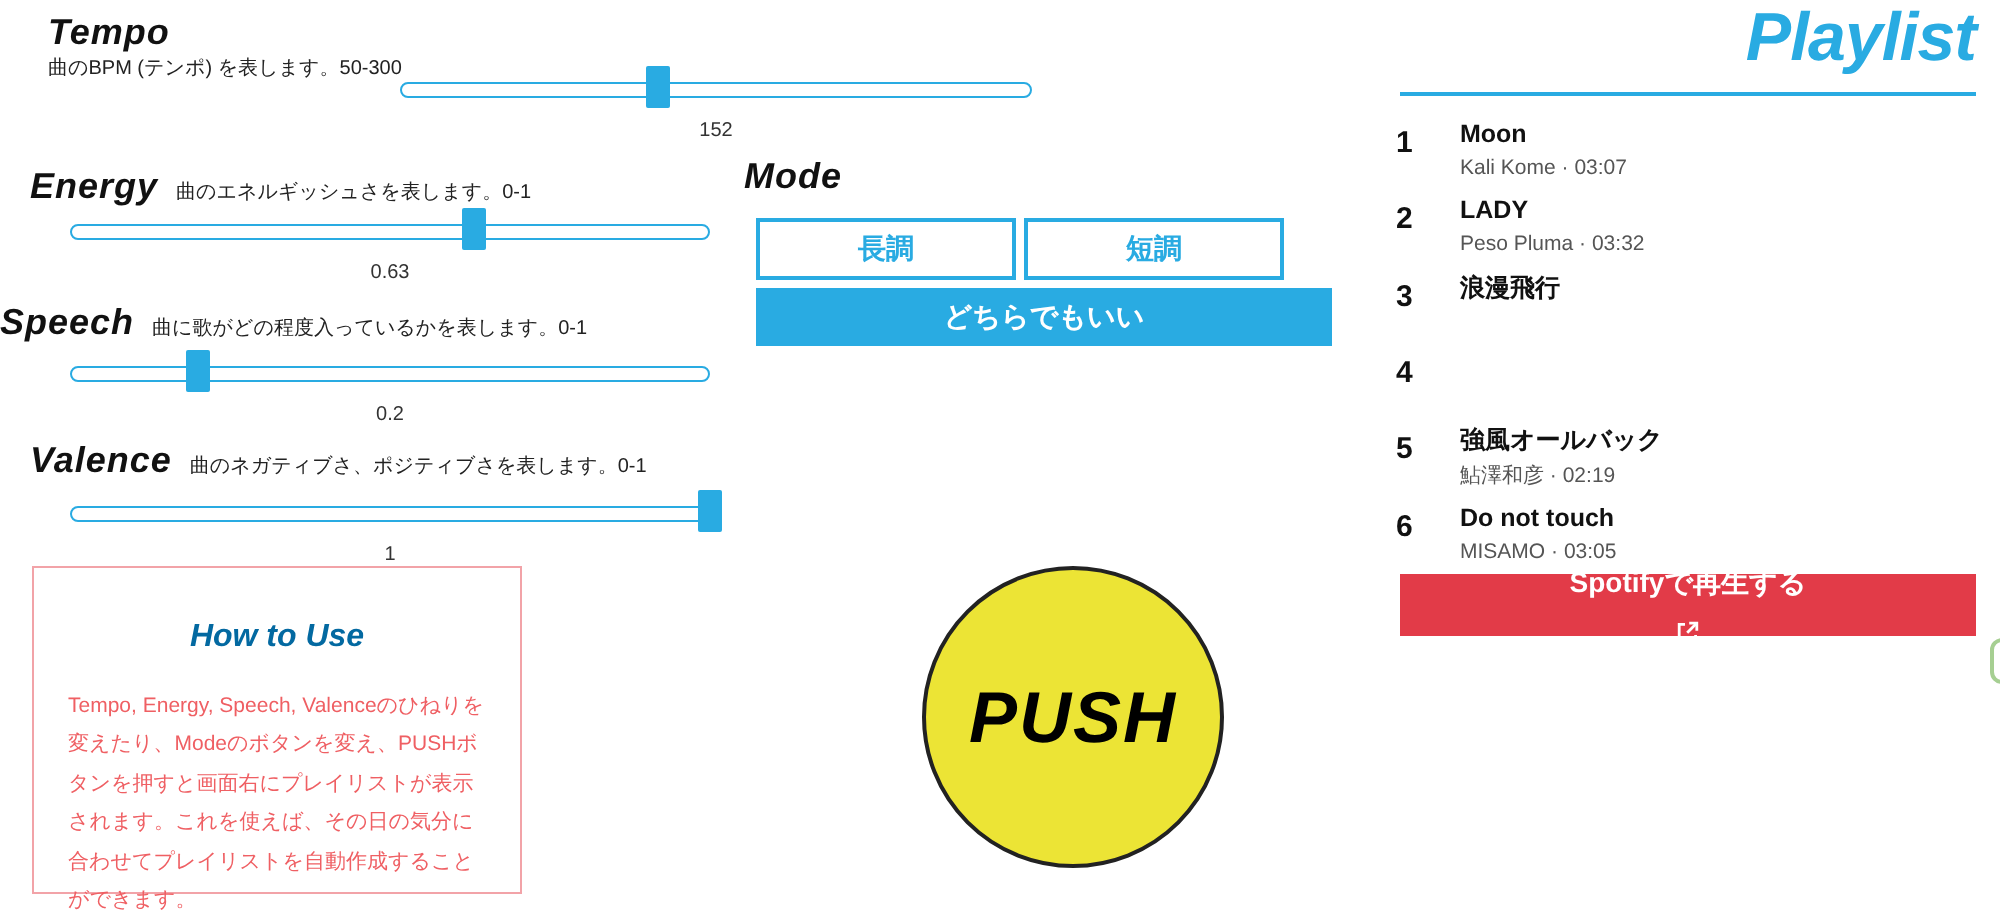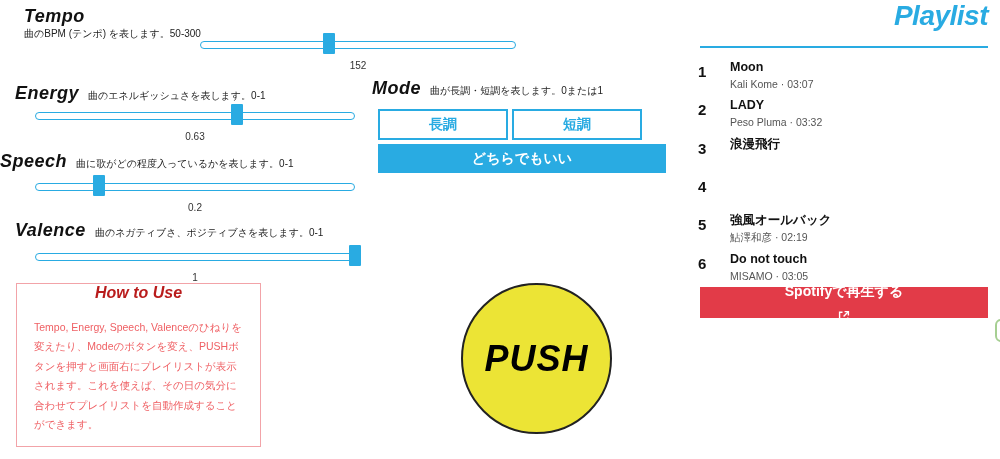"Playlist" .playlist-title { font-size: 28px -> 34px }
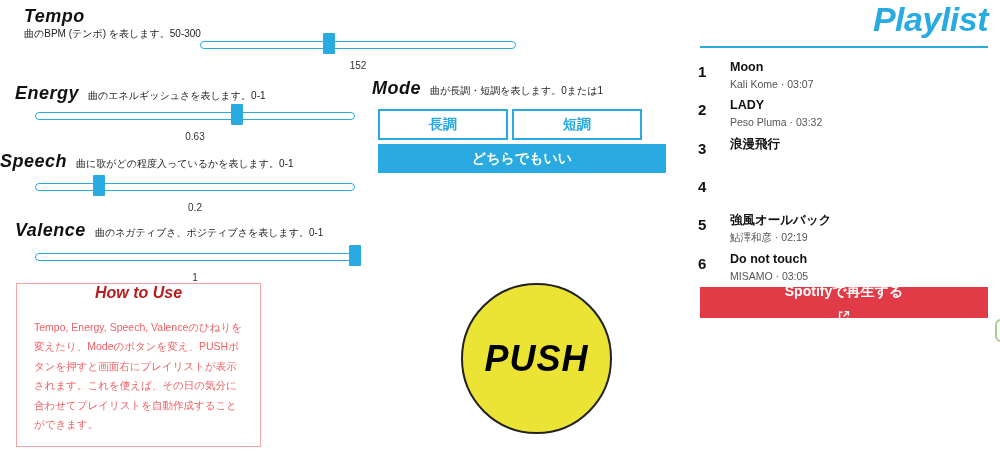"曲が長調・短調を表します。0または1" span.section-desc { html: <span>曲が長調・短調を表します。0または1</span> -> none }
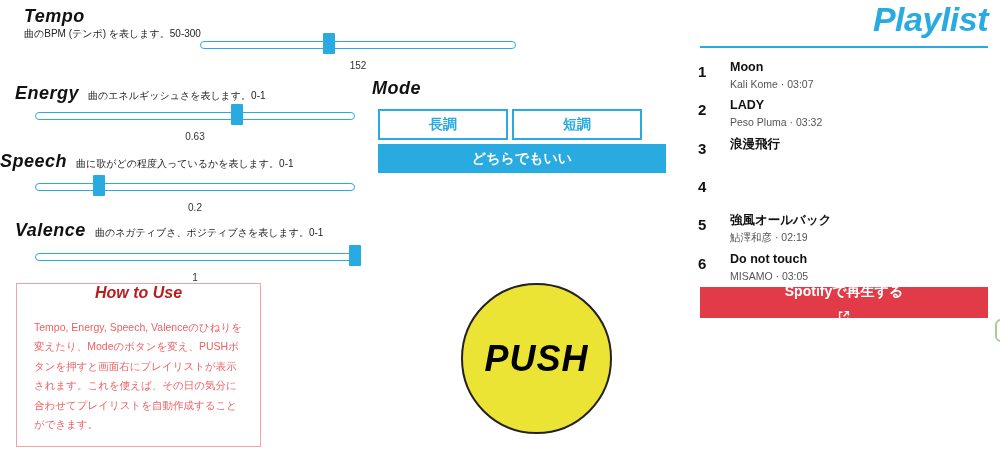"How to Use" .howto-title { color: #b91c1c -> #0369a1; margin-top: none -> 26px }
